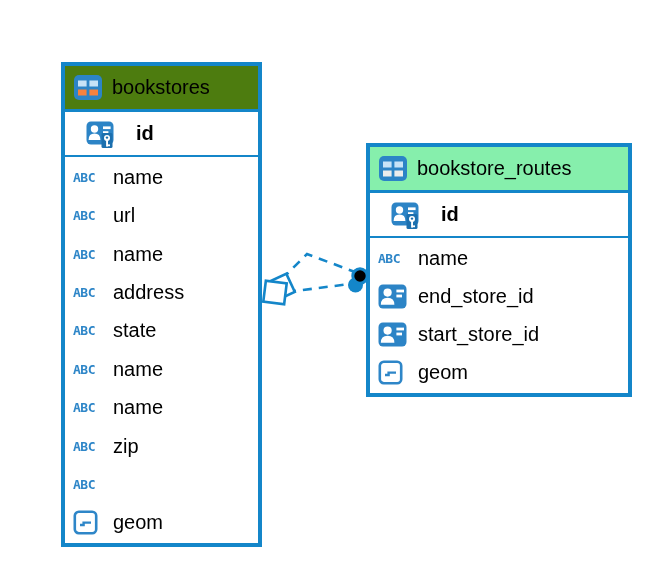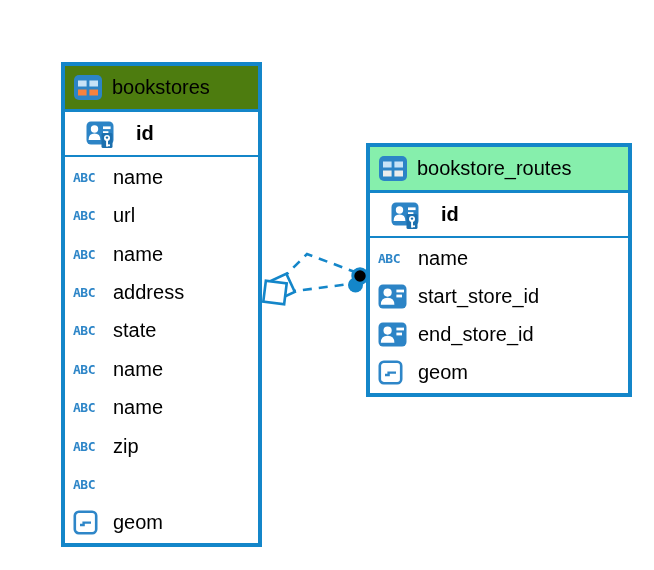"start_store_id" div.col-row { order: before "end_store_id" -> after "end_store_id" }
